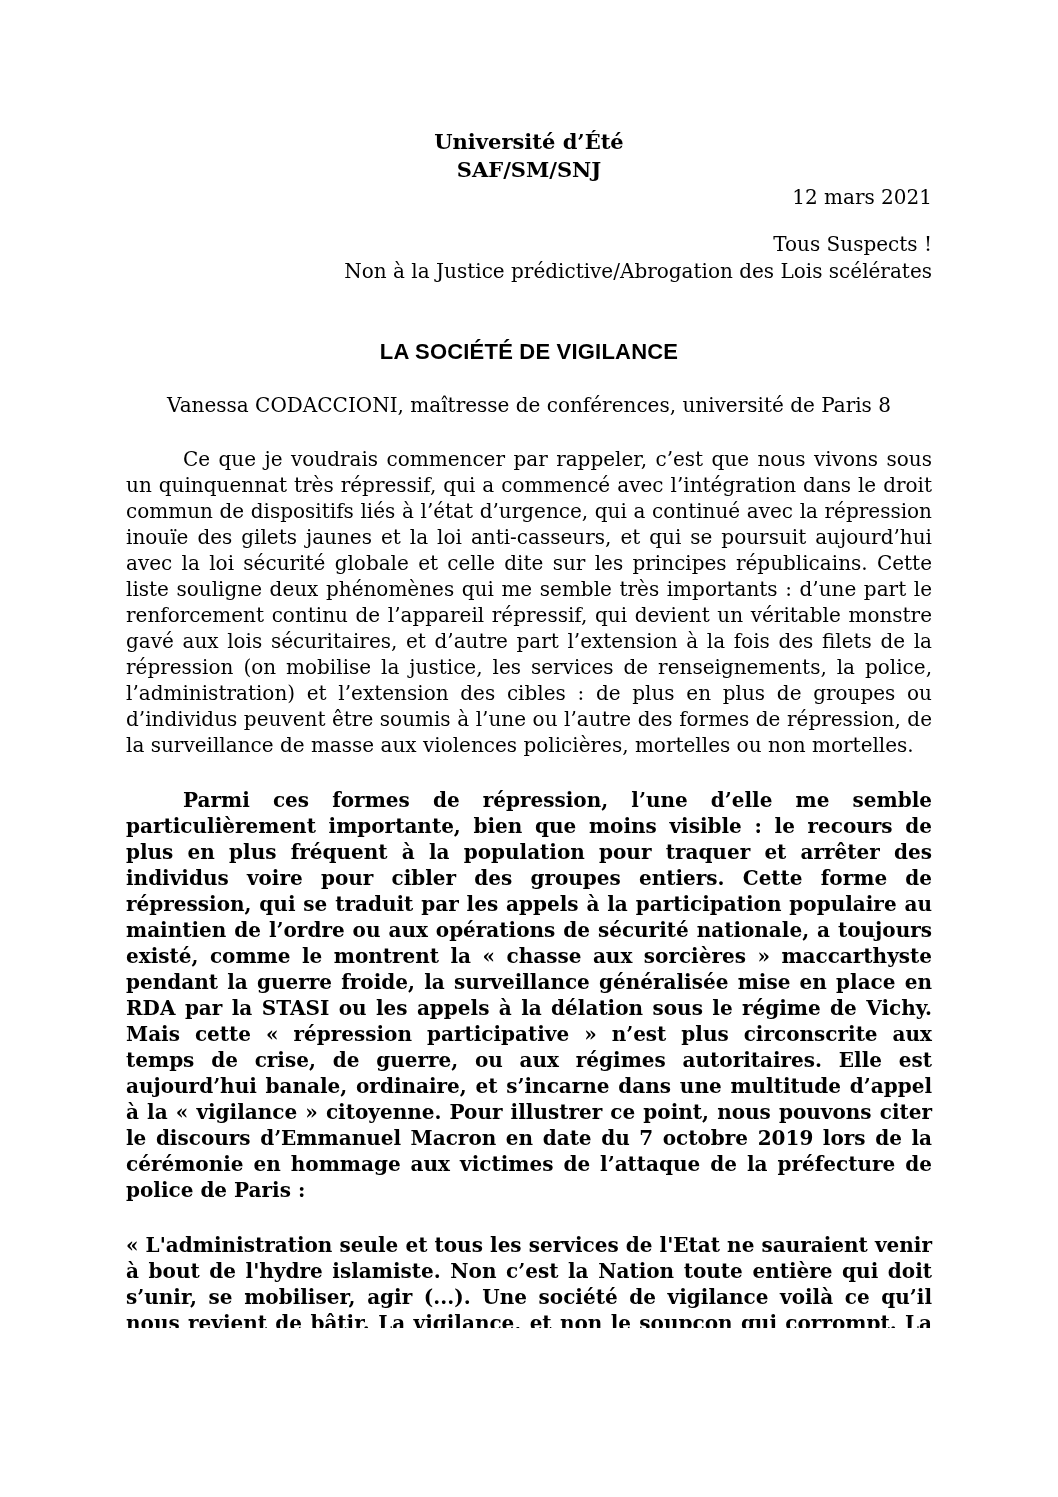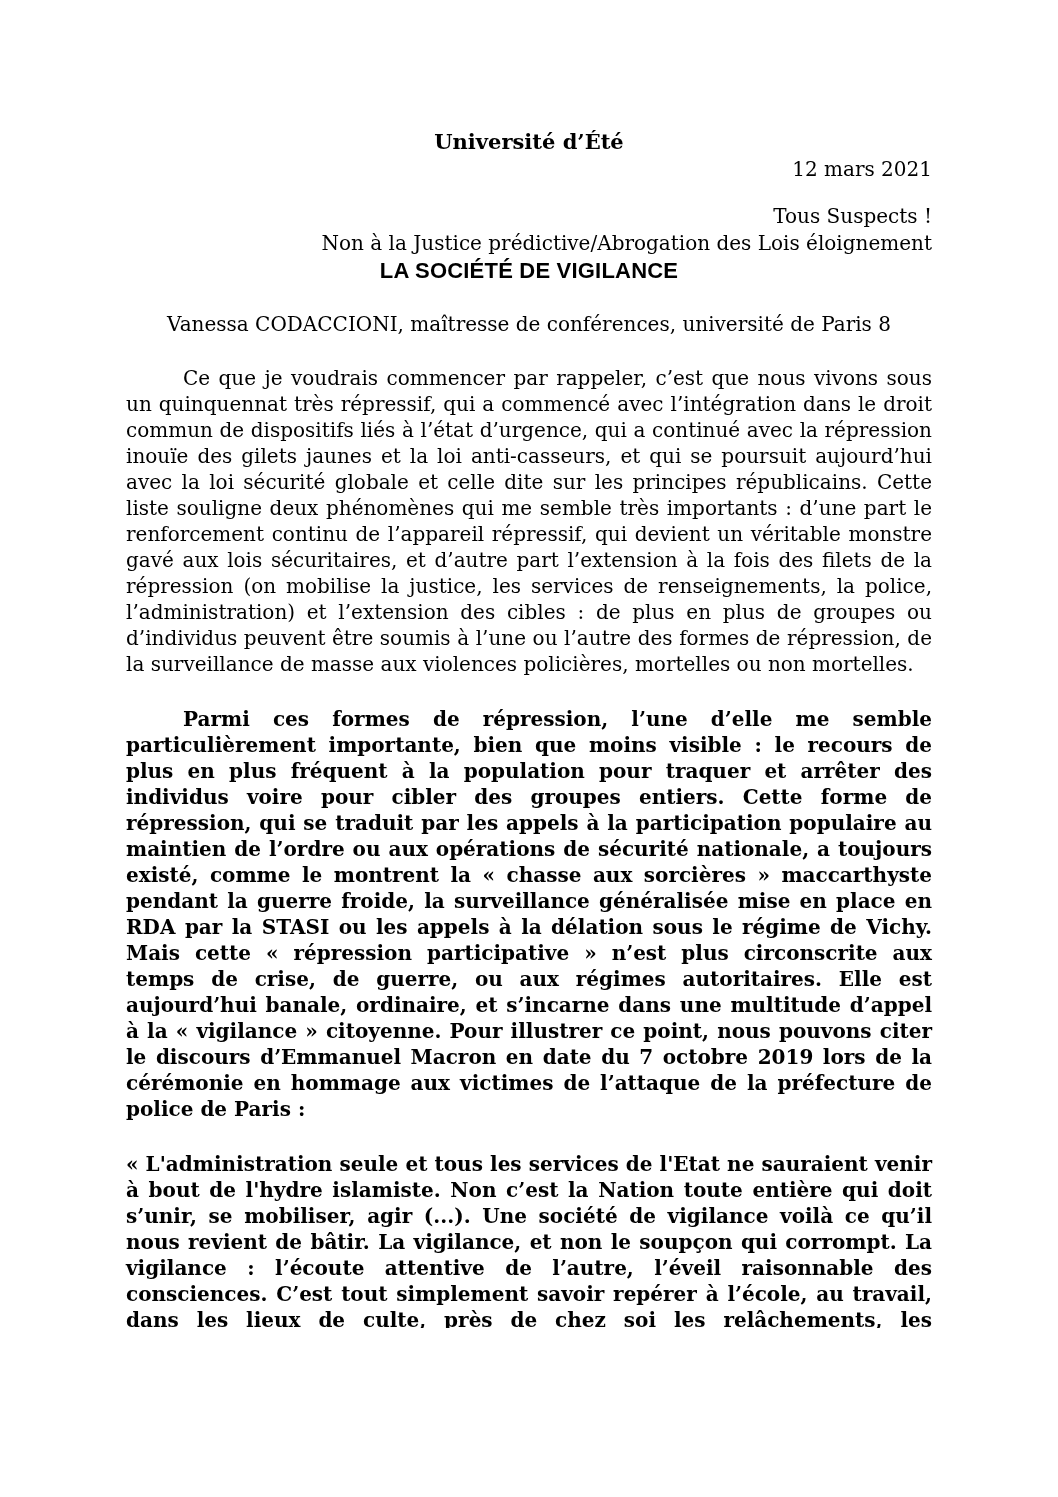"SAF/SM/SNJ" p.org-line { html: none -> <p>SAF/SM/SNJ</p> }
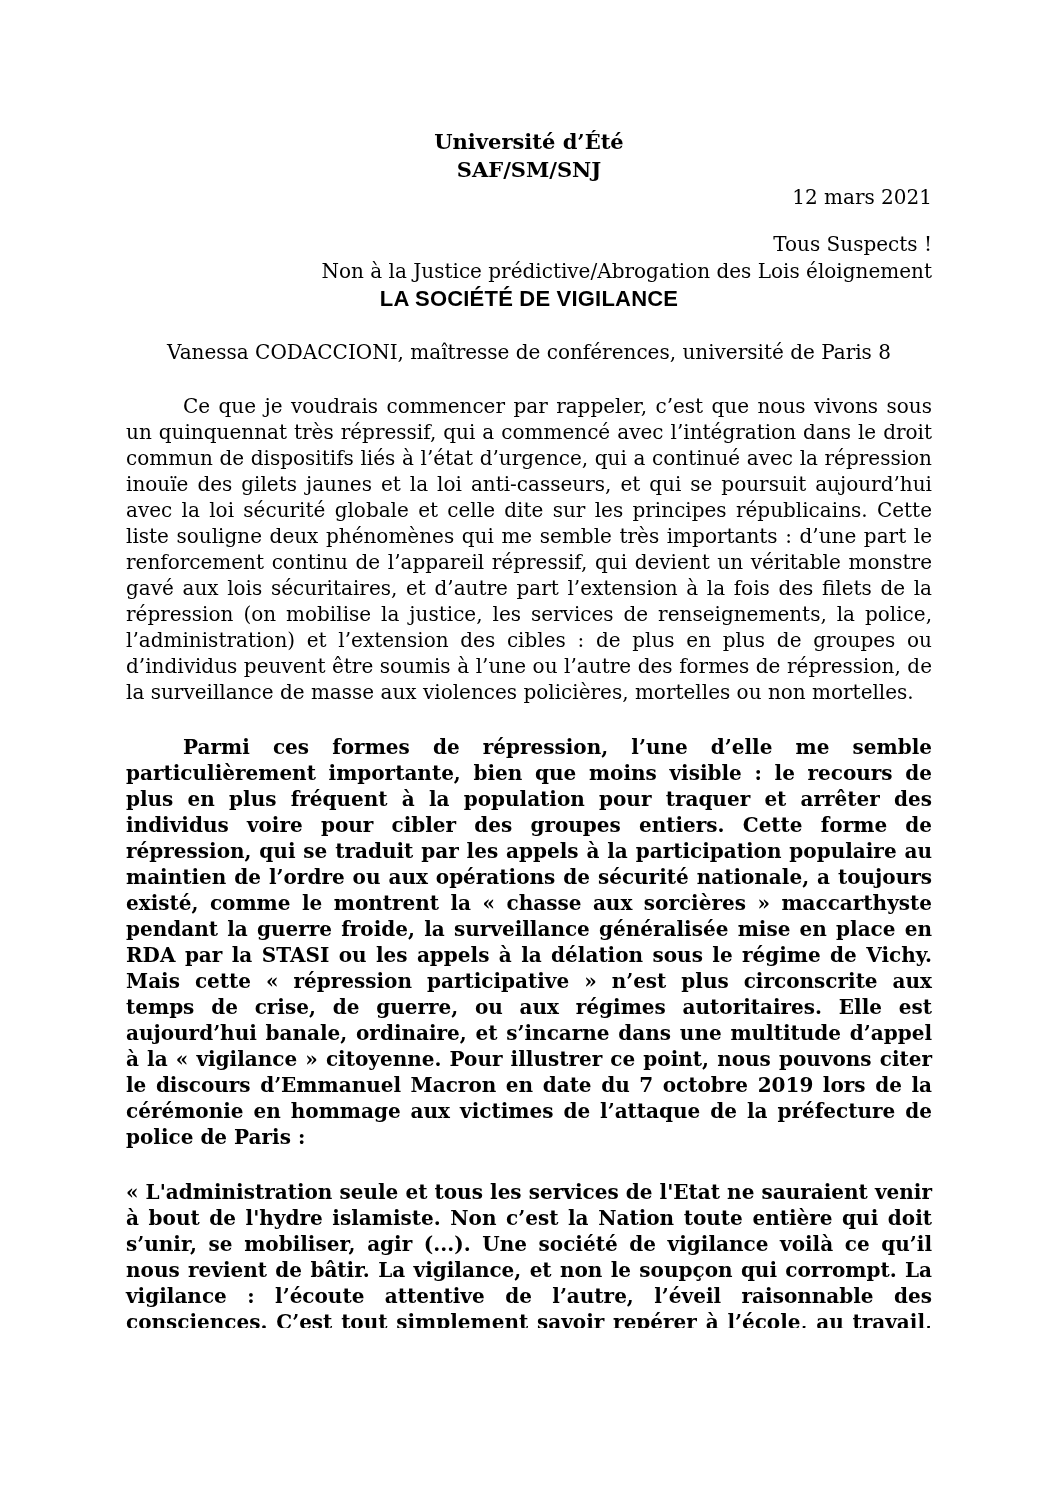"Non à la Justice prédictive/Abrogation" p.event-line { text: éloignement -> scélérates }
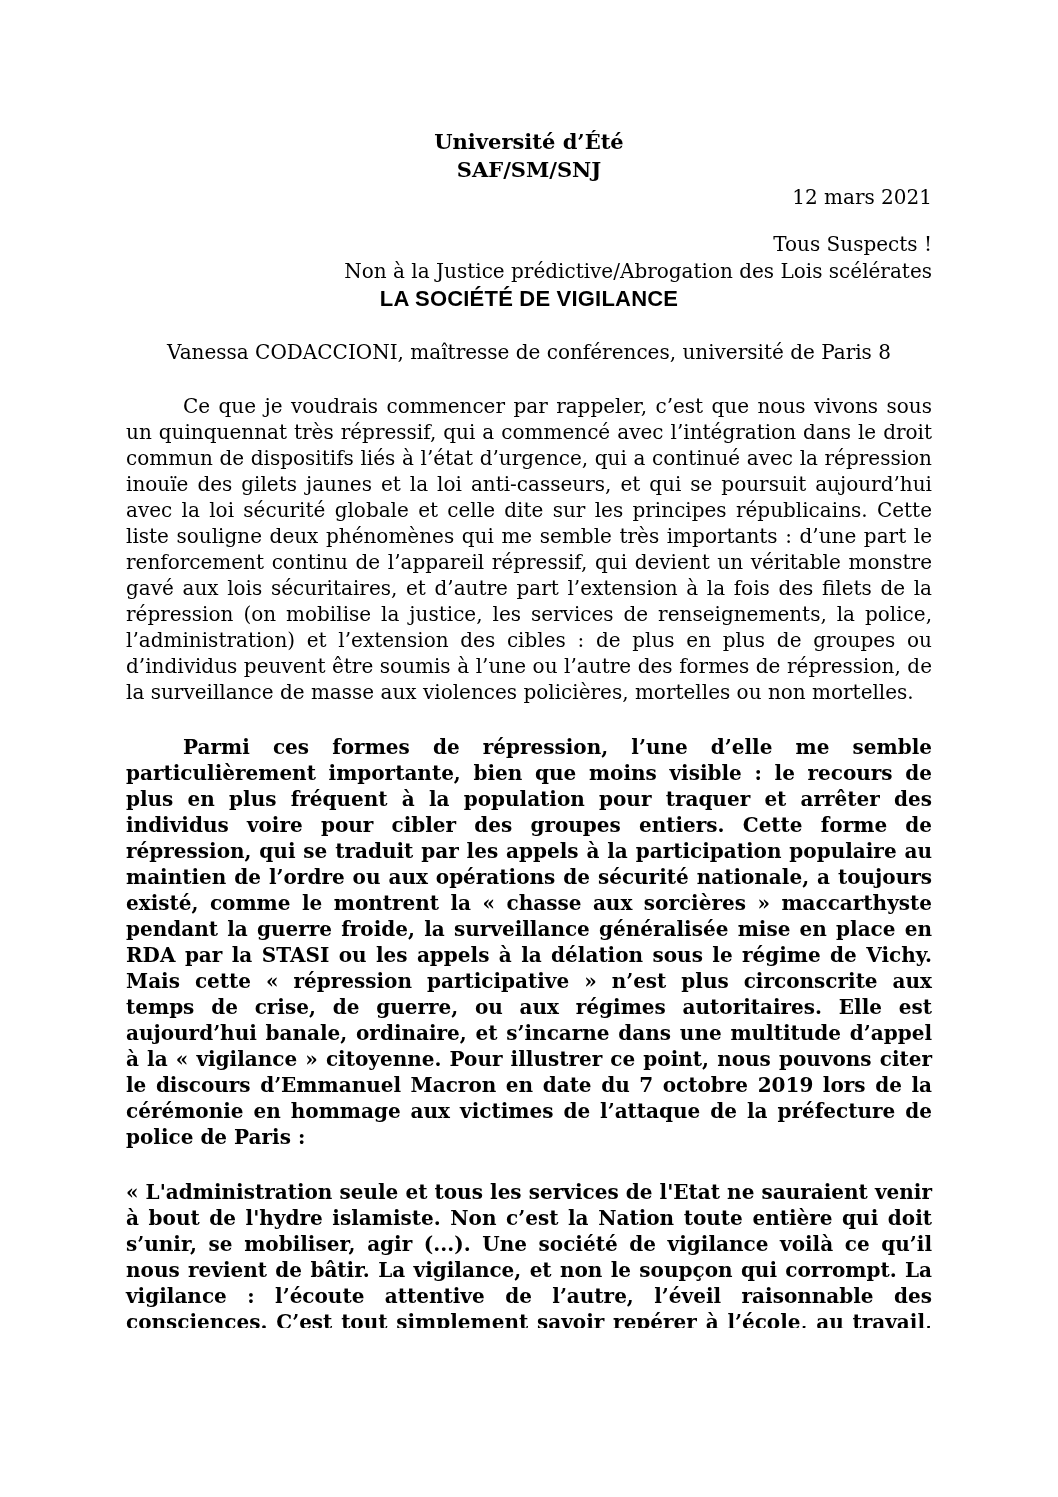"LA SOCIÉTÉ DE VIGILANCE" .section-title { margin-top: none -> 53px }
